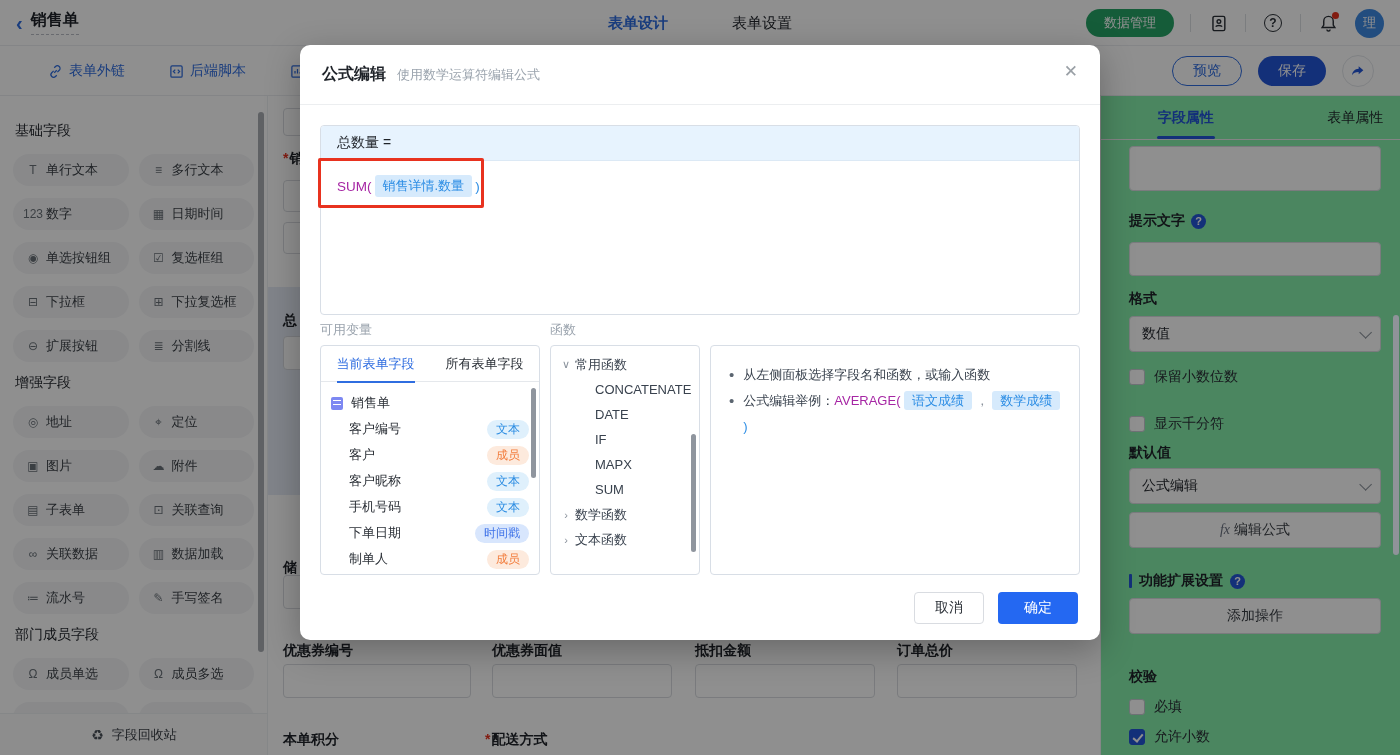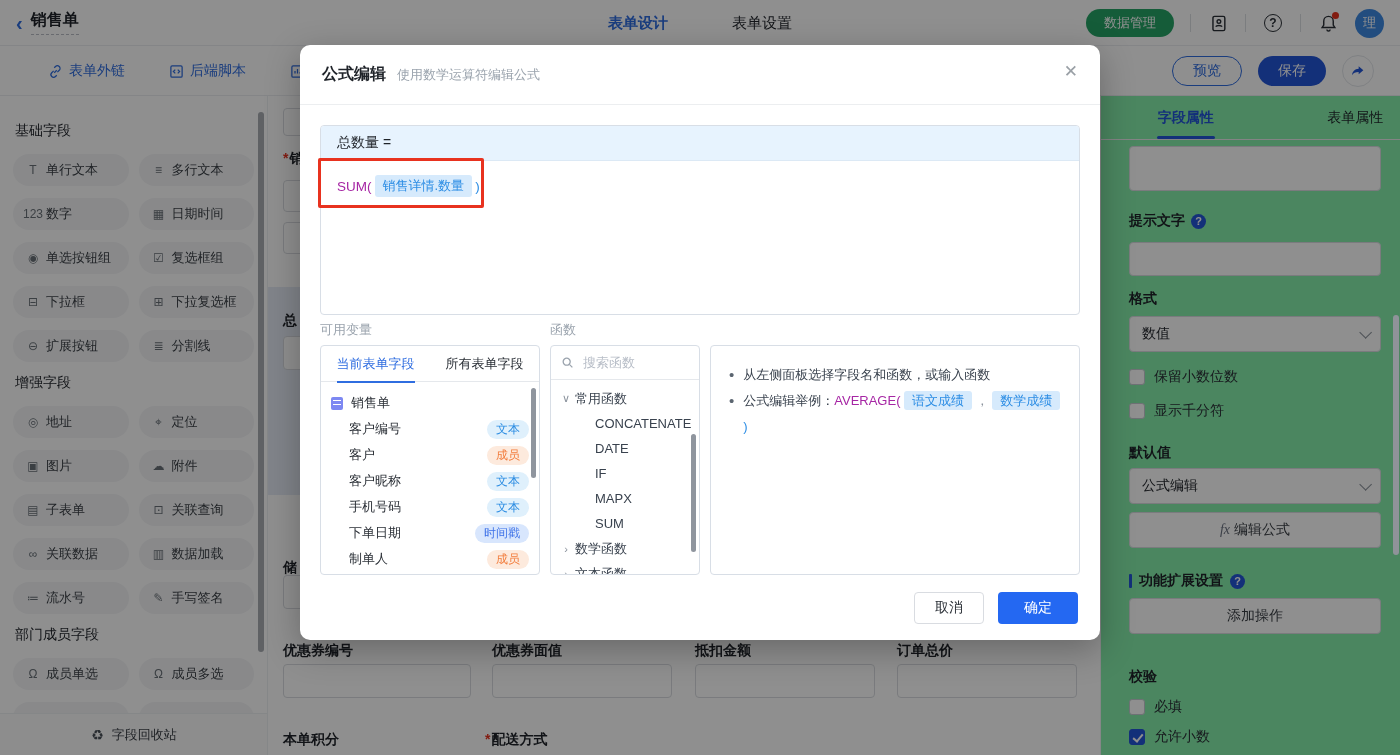"搜索函数" div.fn-search { html: <div> <svg> <circle></circle> <path></path> </svg> <input> </div> -> none }
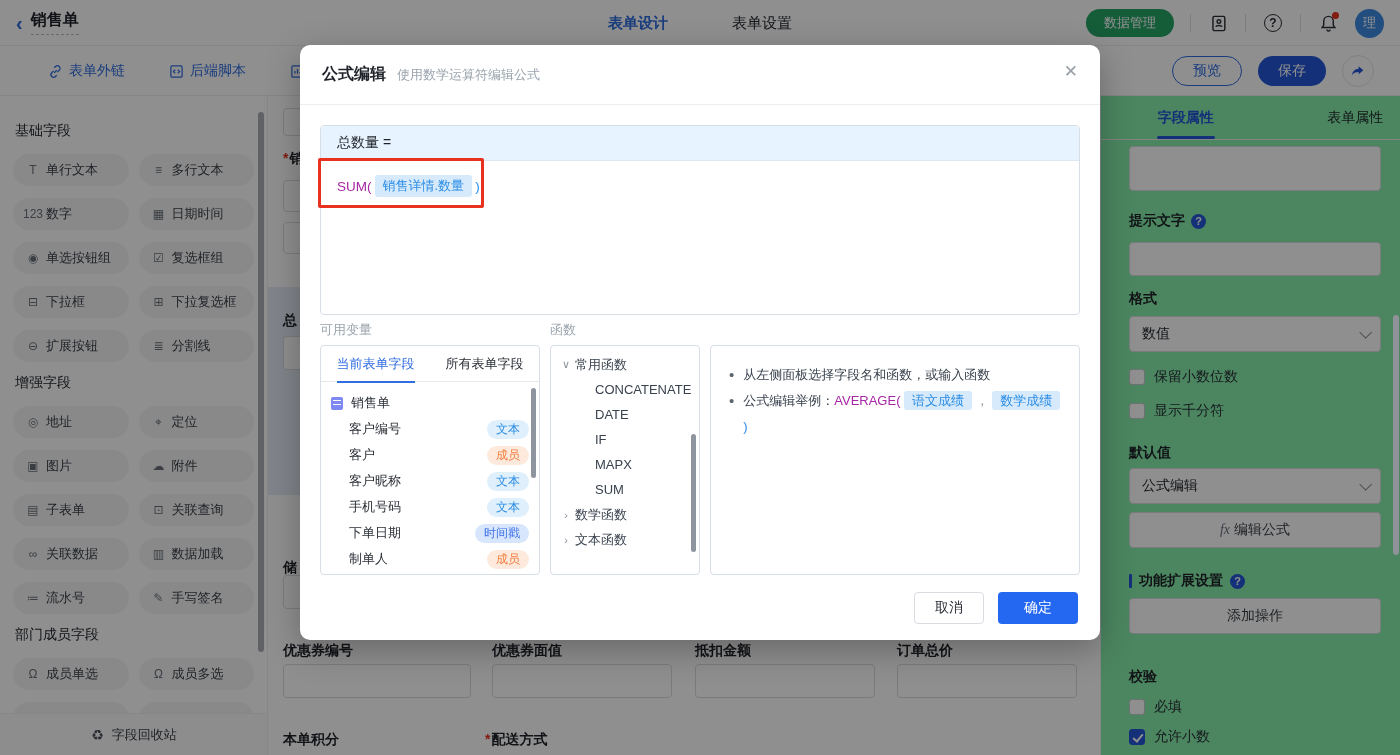"显示千分符" div.cb-row { top: 306px -> 319px }
